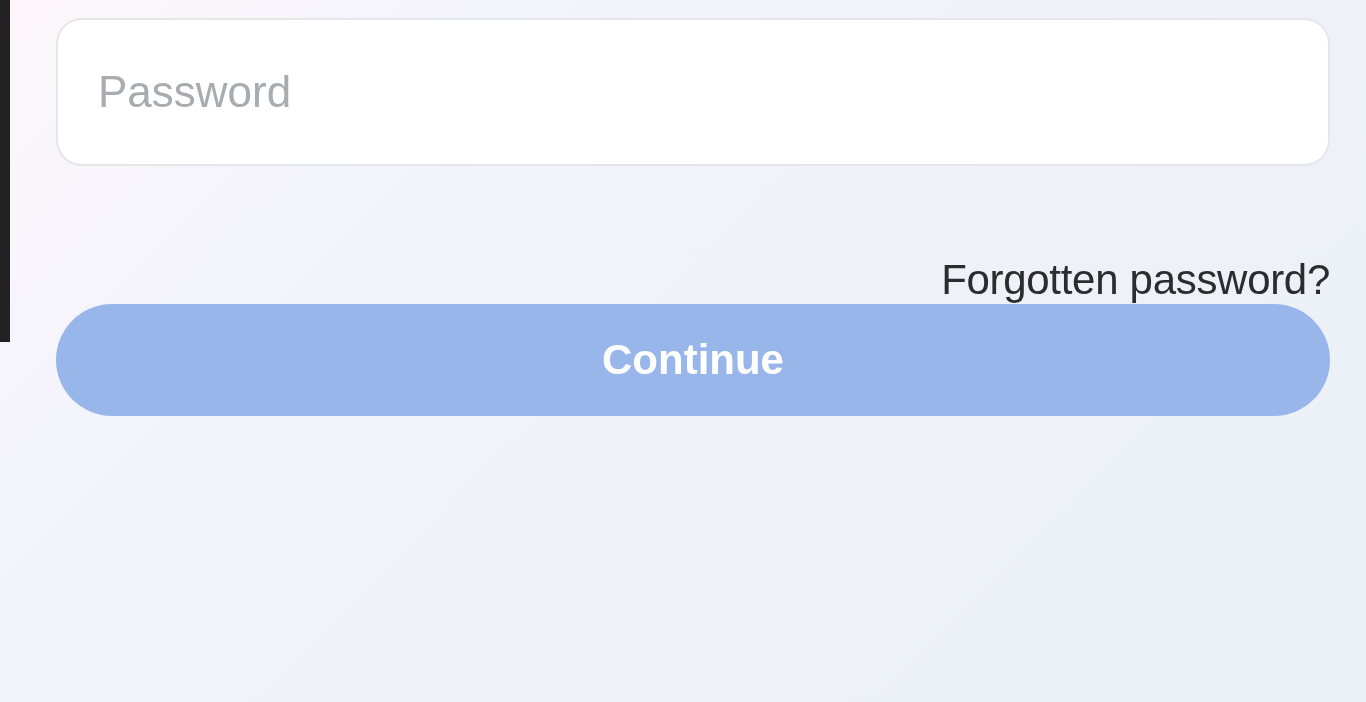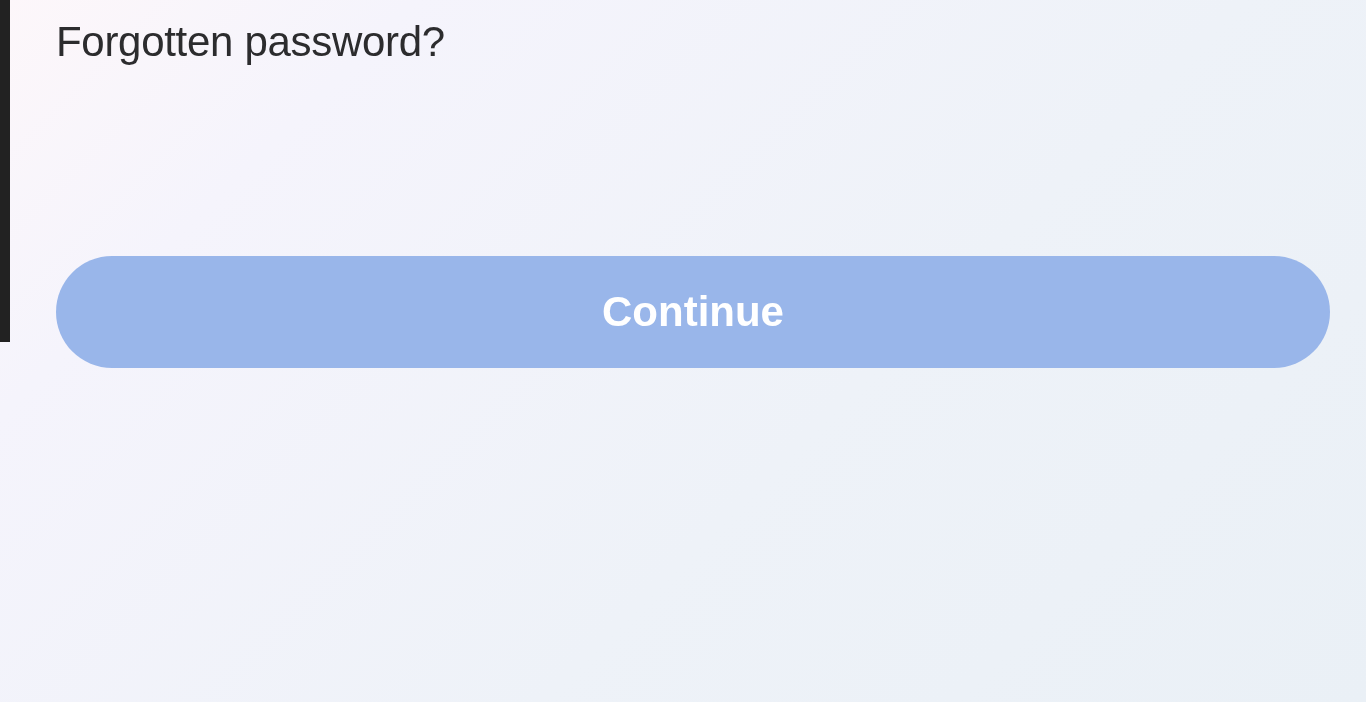"Password" input.password-field { html: none -> <input> }
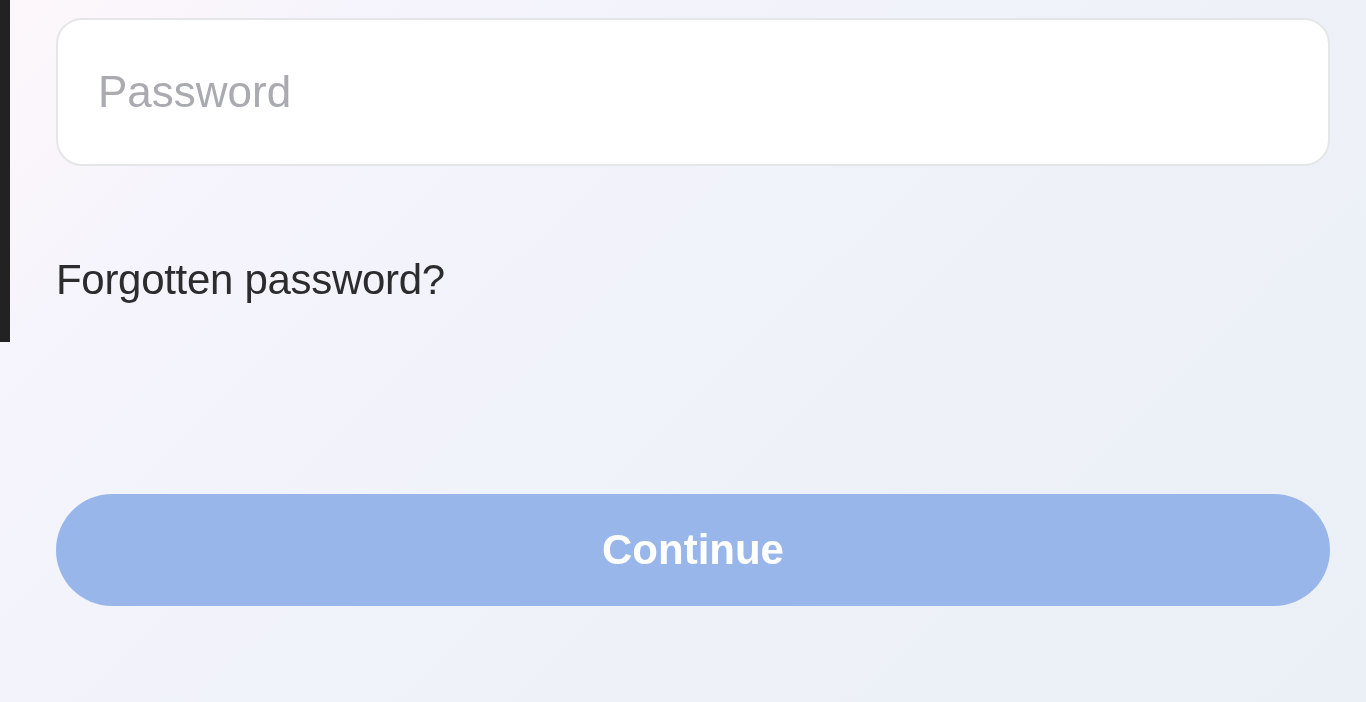"Forgotten password?" .forgot-wrap { margin-bottom: 190px -> none; text-align: left -> right }
